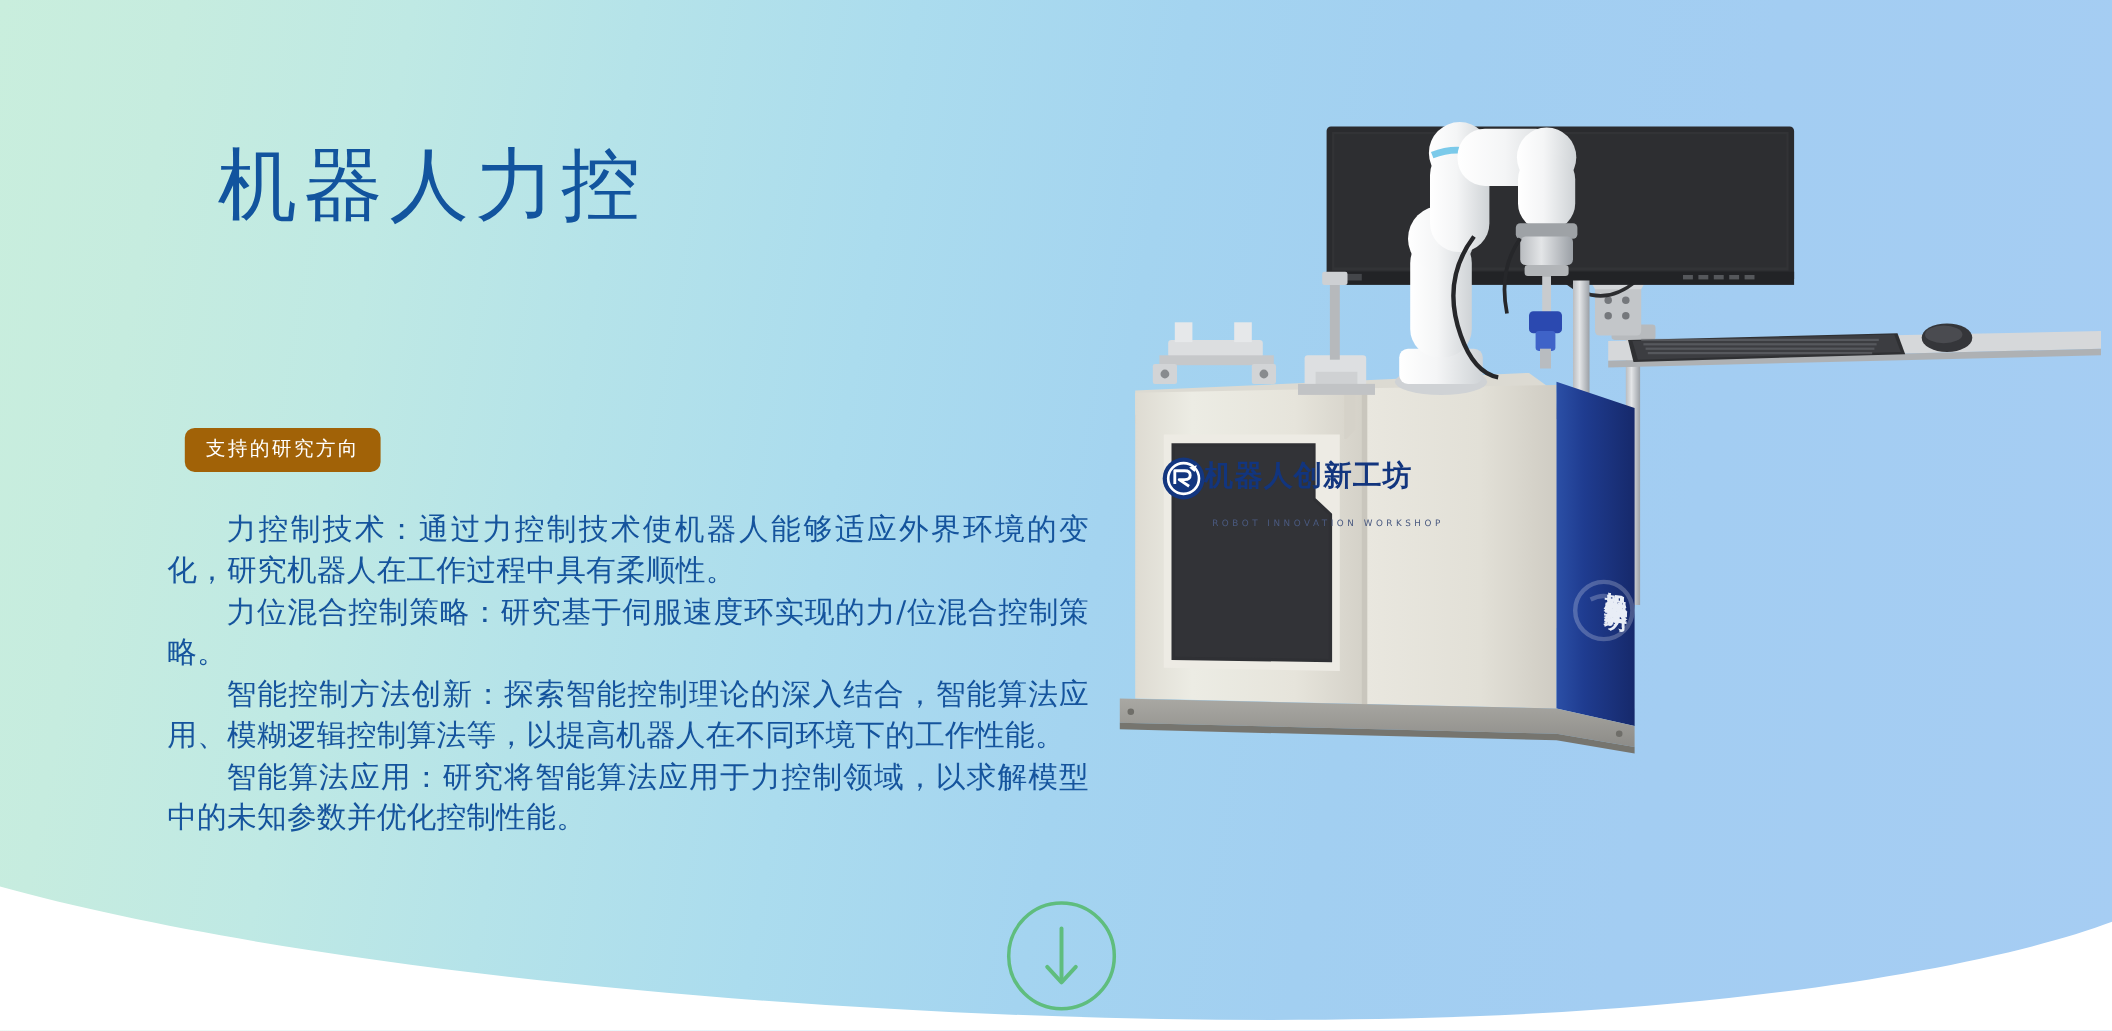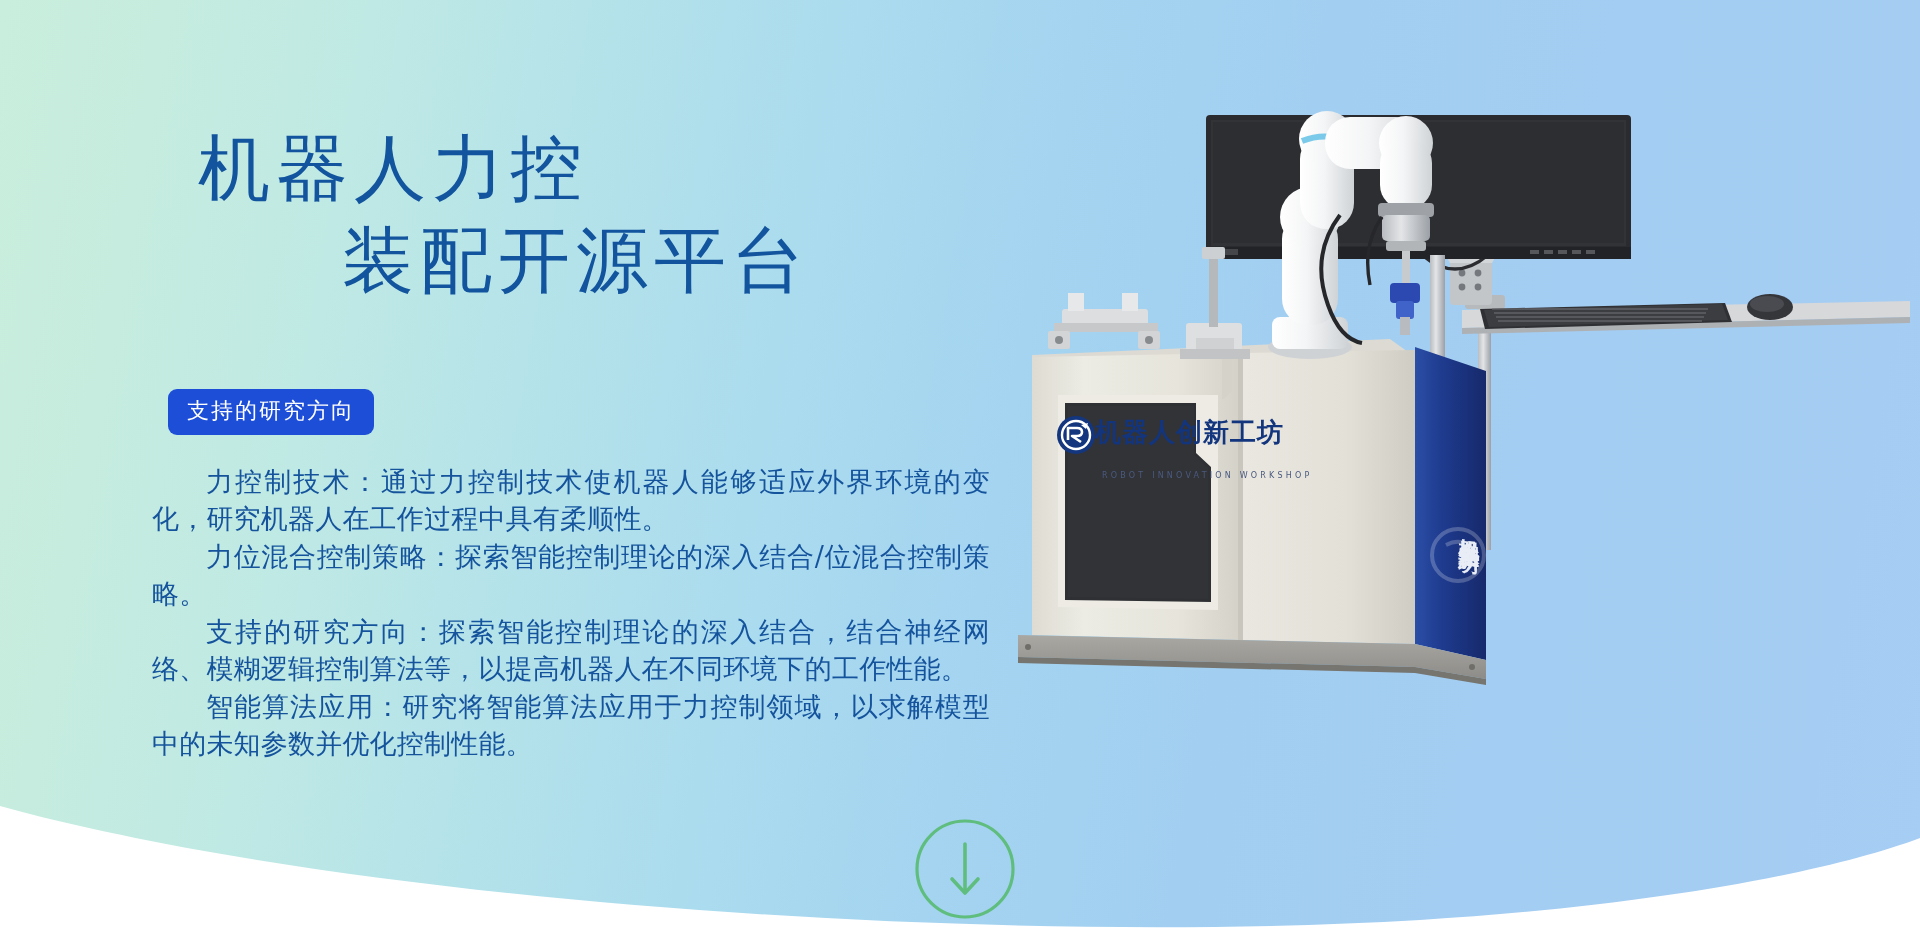"装配开源平台" div.title-line { html: <div>装配开源平台</div> -> none }
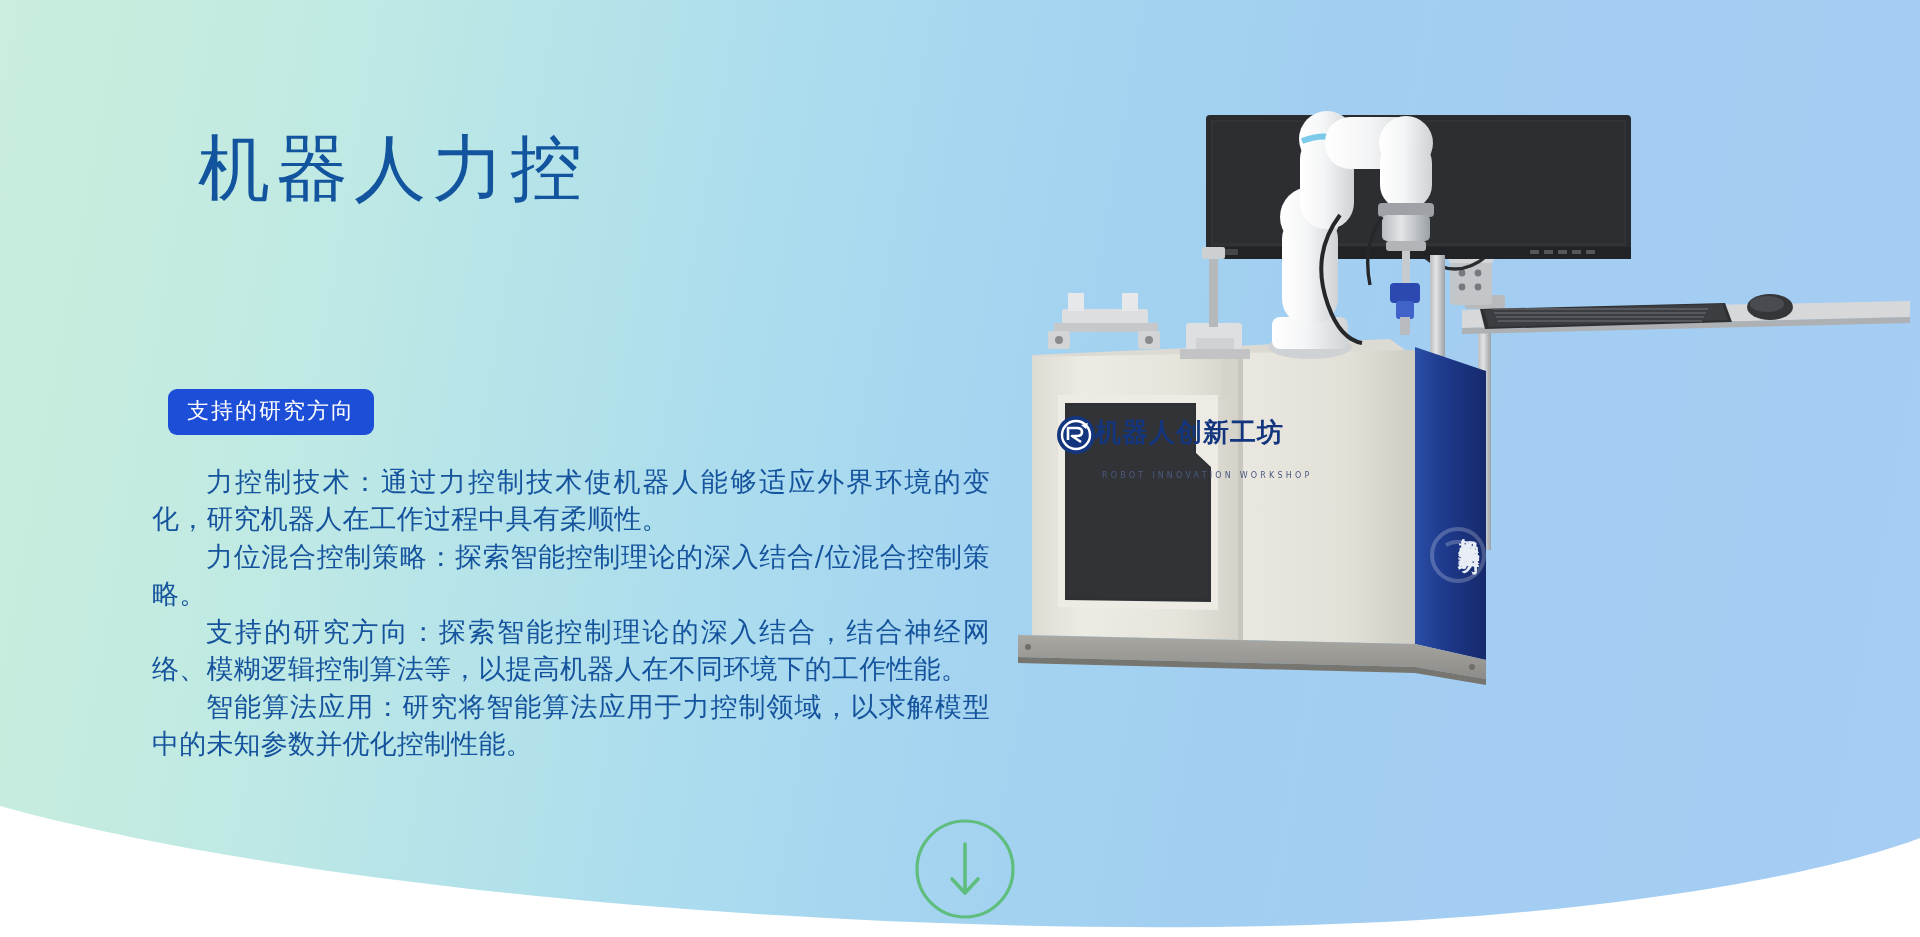"支持的研究方向" .badge { background: #1d4ed8 -> #a16207; font-size: 22px -> 18px }
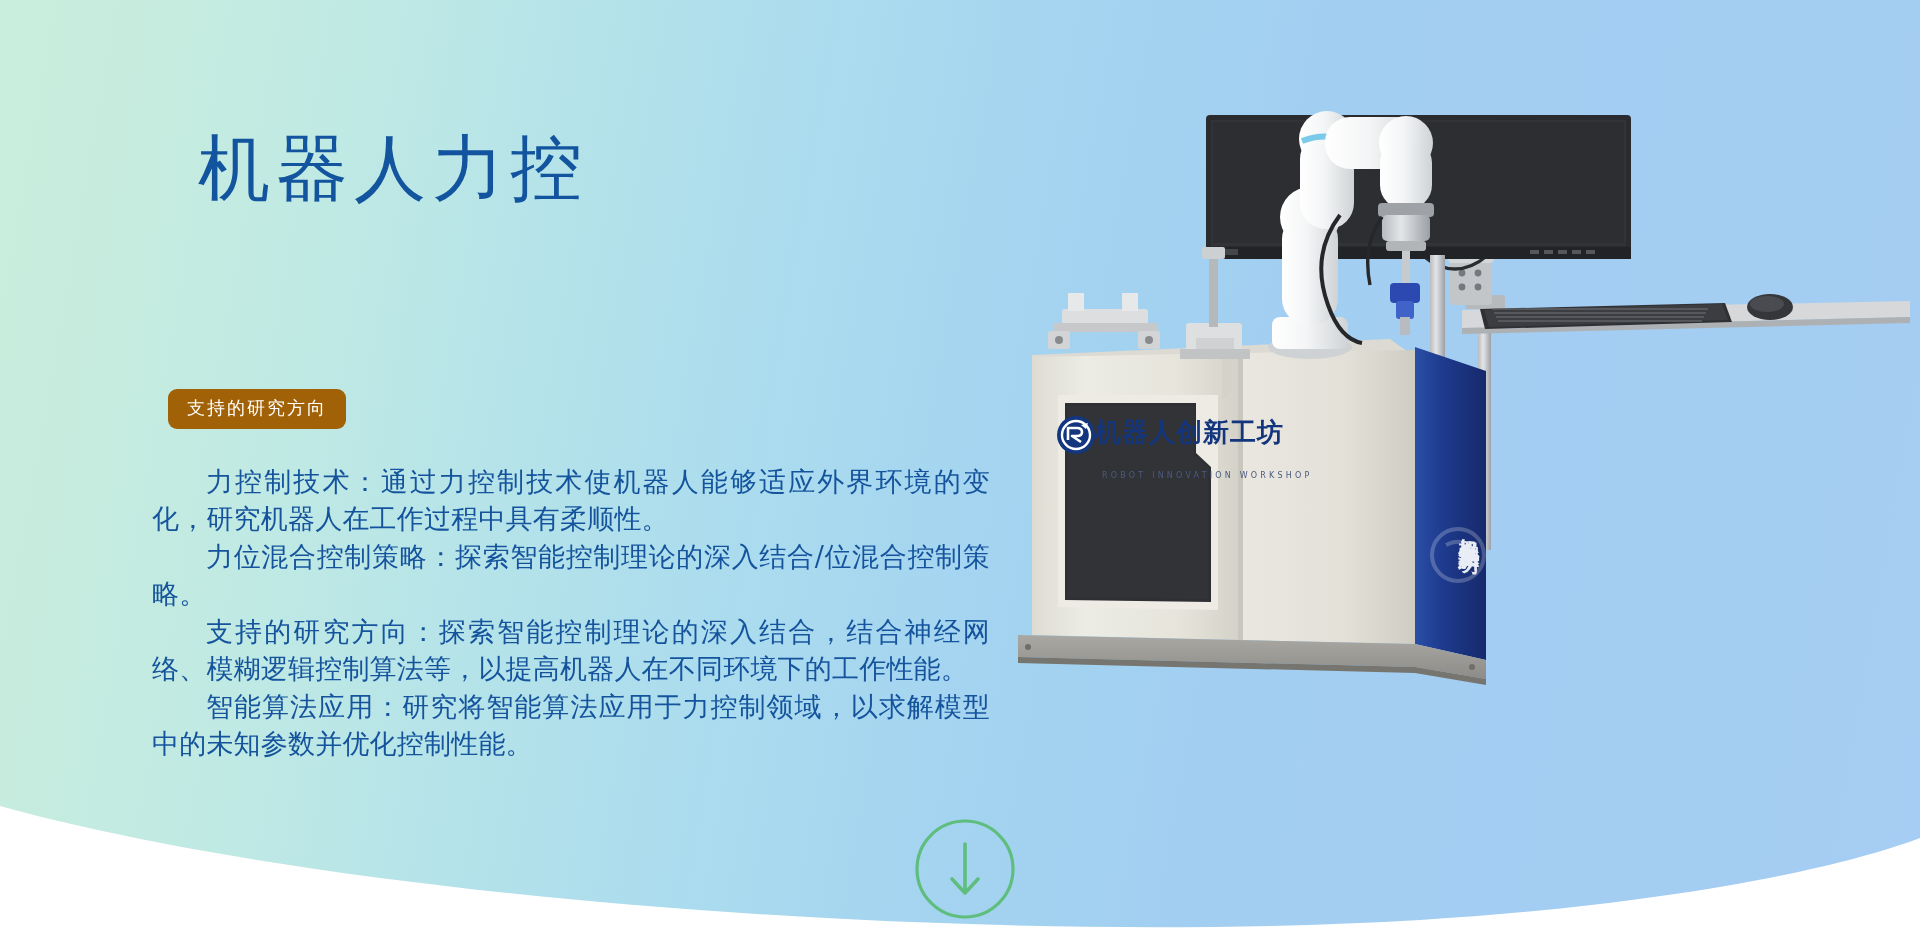"力位混合控制策略：探索智能控制理论的深入结合/位混合控制策略。" p { text: 探索智能控制理论的深入结合/ -> 研究基于伺服速度环实现的力/ }
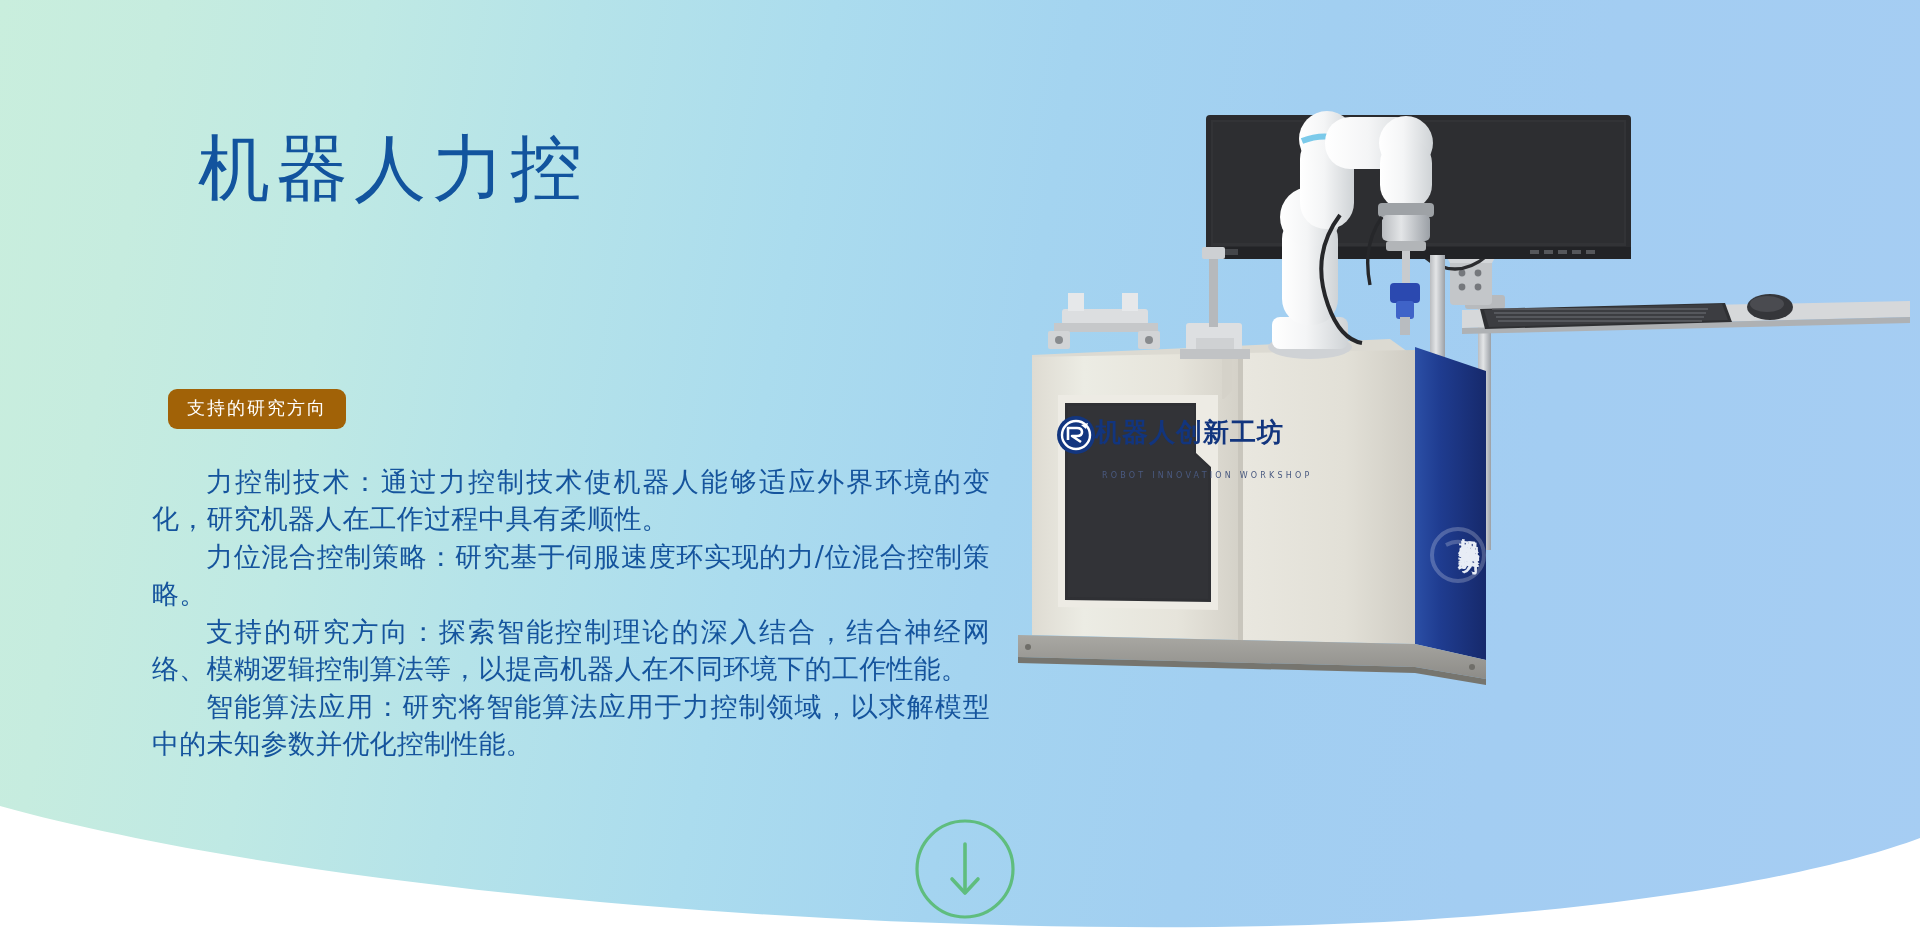"支持的研究方向：探索智能控制理论的深入结合，结合神经网络、模糊逻辑控制算法等，以" p { text: 支持的研究方向：探索智能控制理论的深入结合，结合神经网络 -> 智能控制方法创新：探索智能控制理论的深入结合，智能算法应用 }
